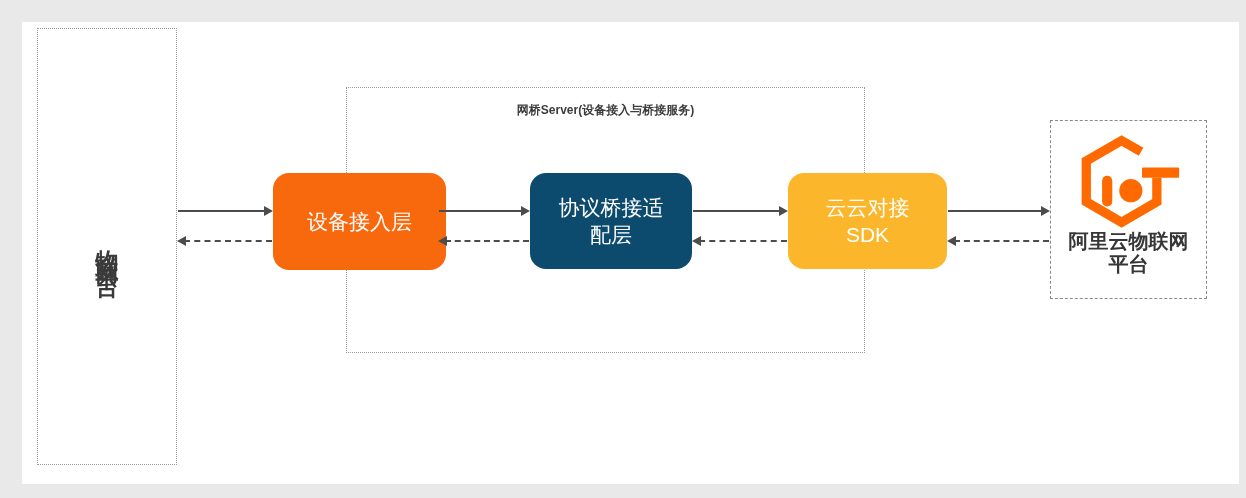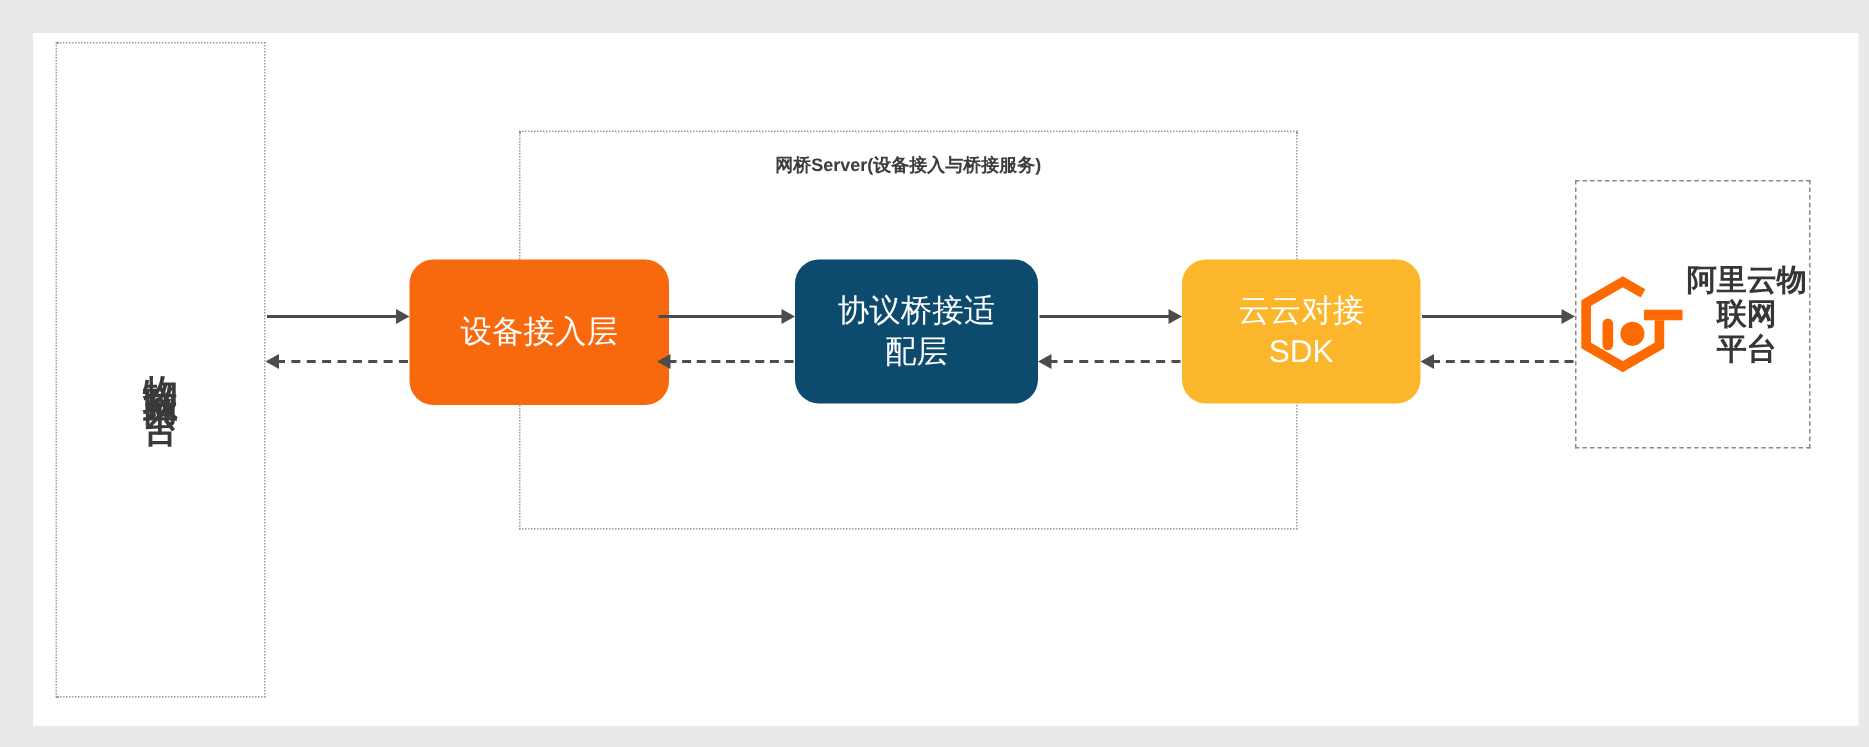"阿里云物联网" .ali-box { flex-direction: row -> column }
